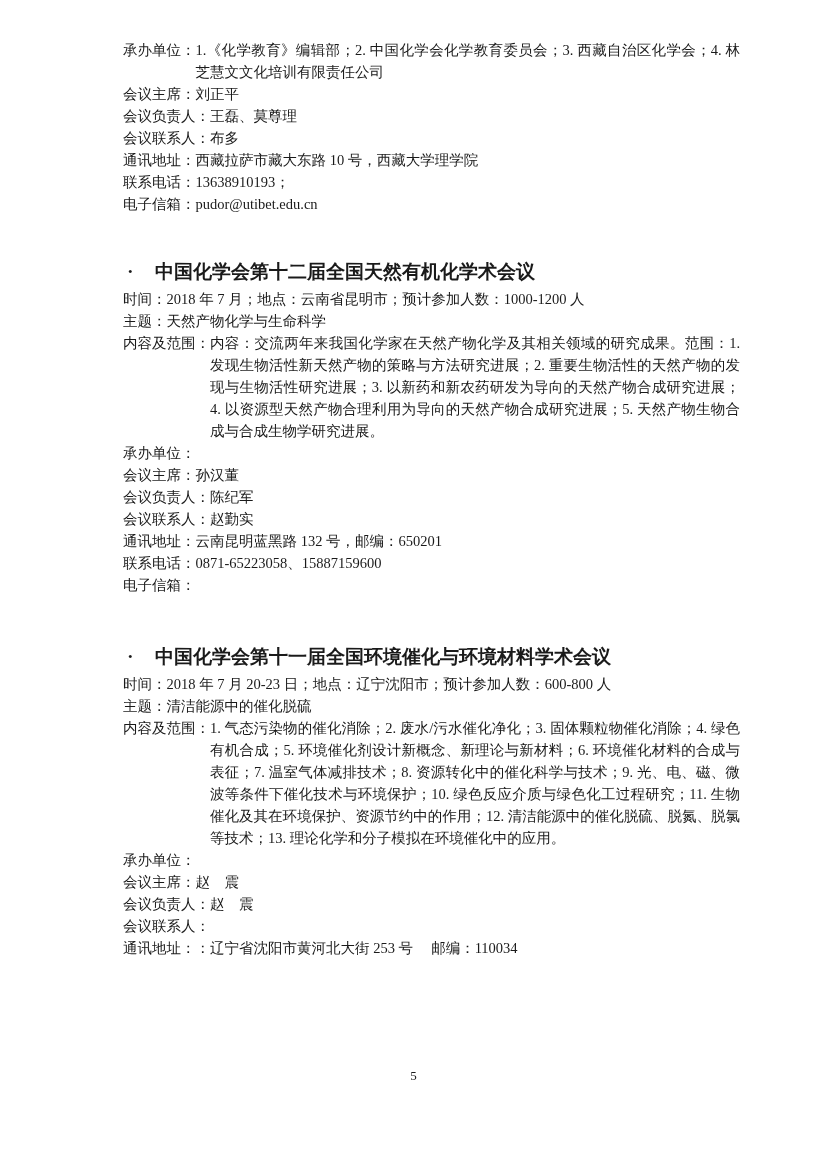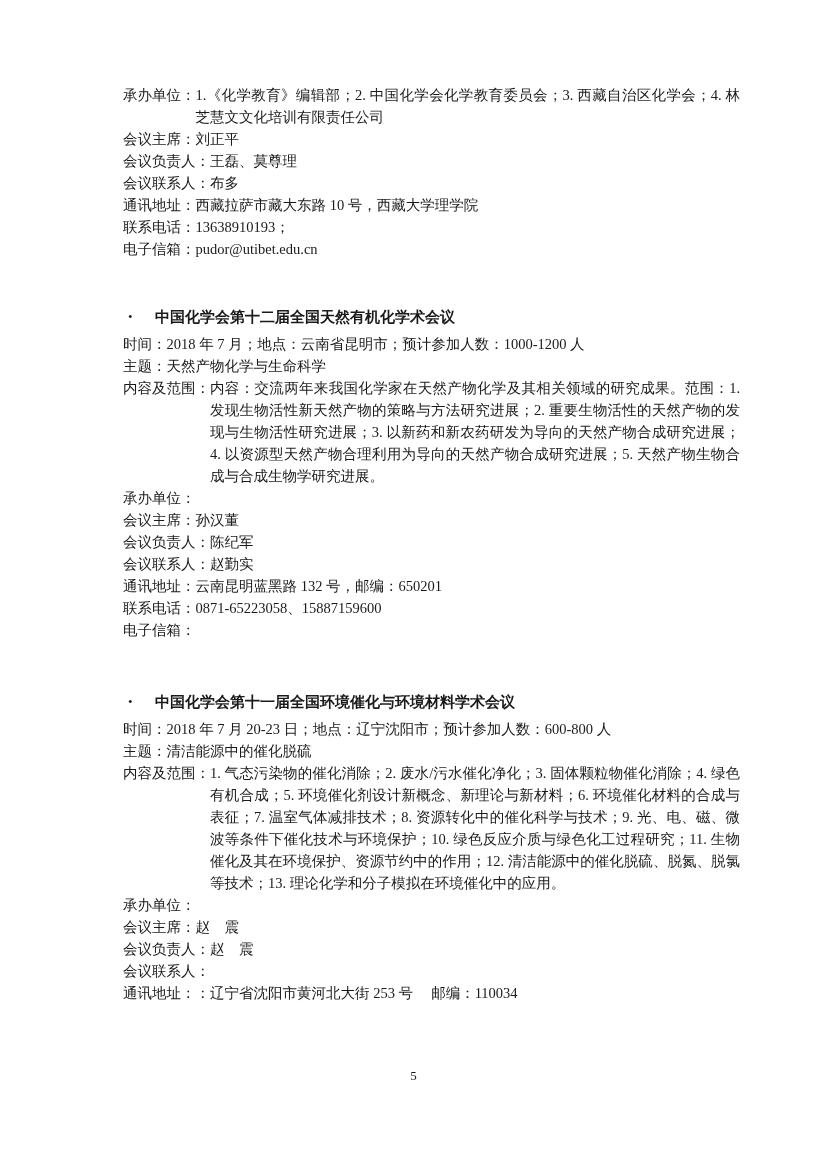"承办单位：" .doc { padding: 84px 87px 0 123px -> 39px 87px 0 123px }
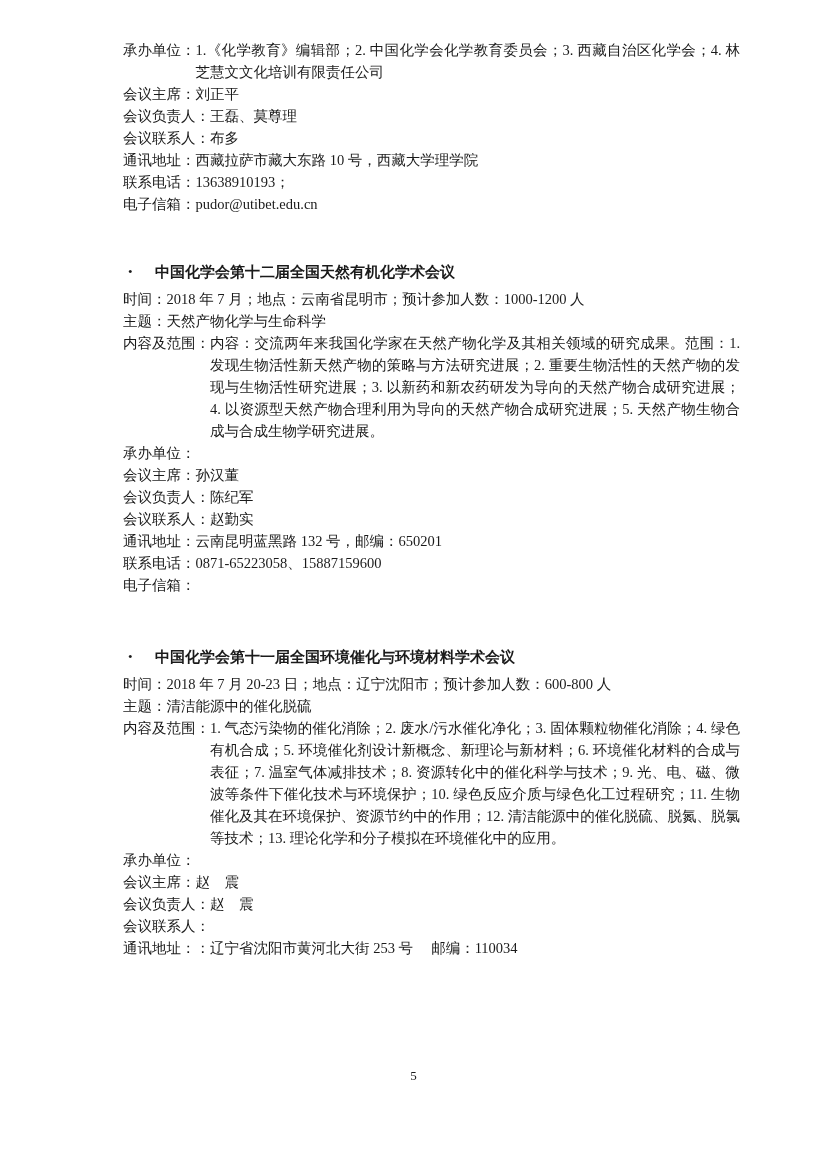"中国化学会第十二届全国天然有机化学术会议" .title { font-size: 15px -> 19px }
